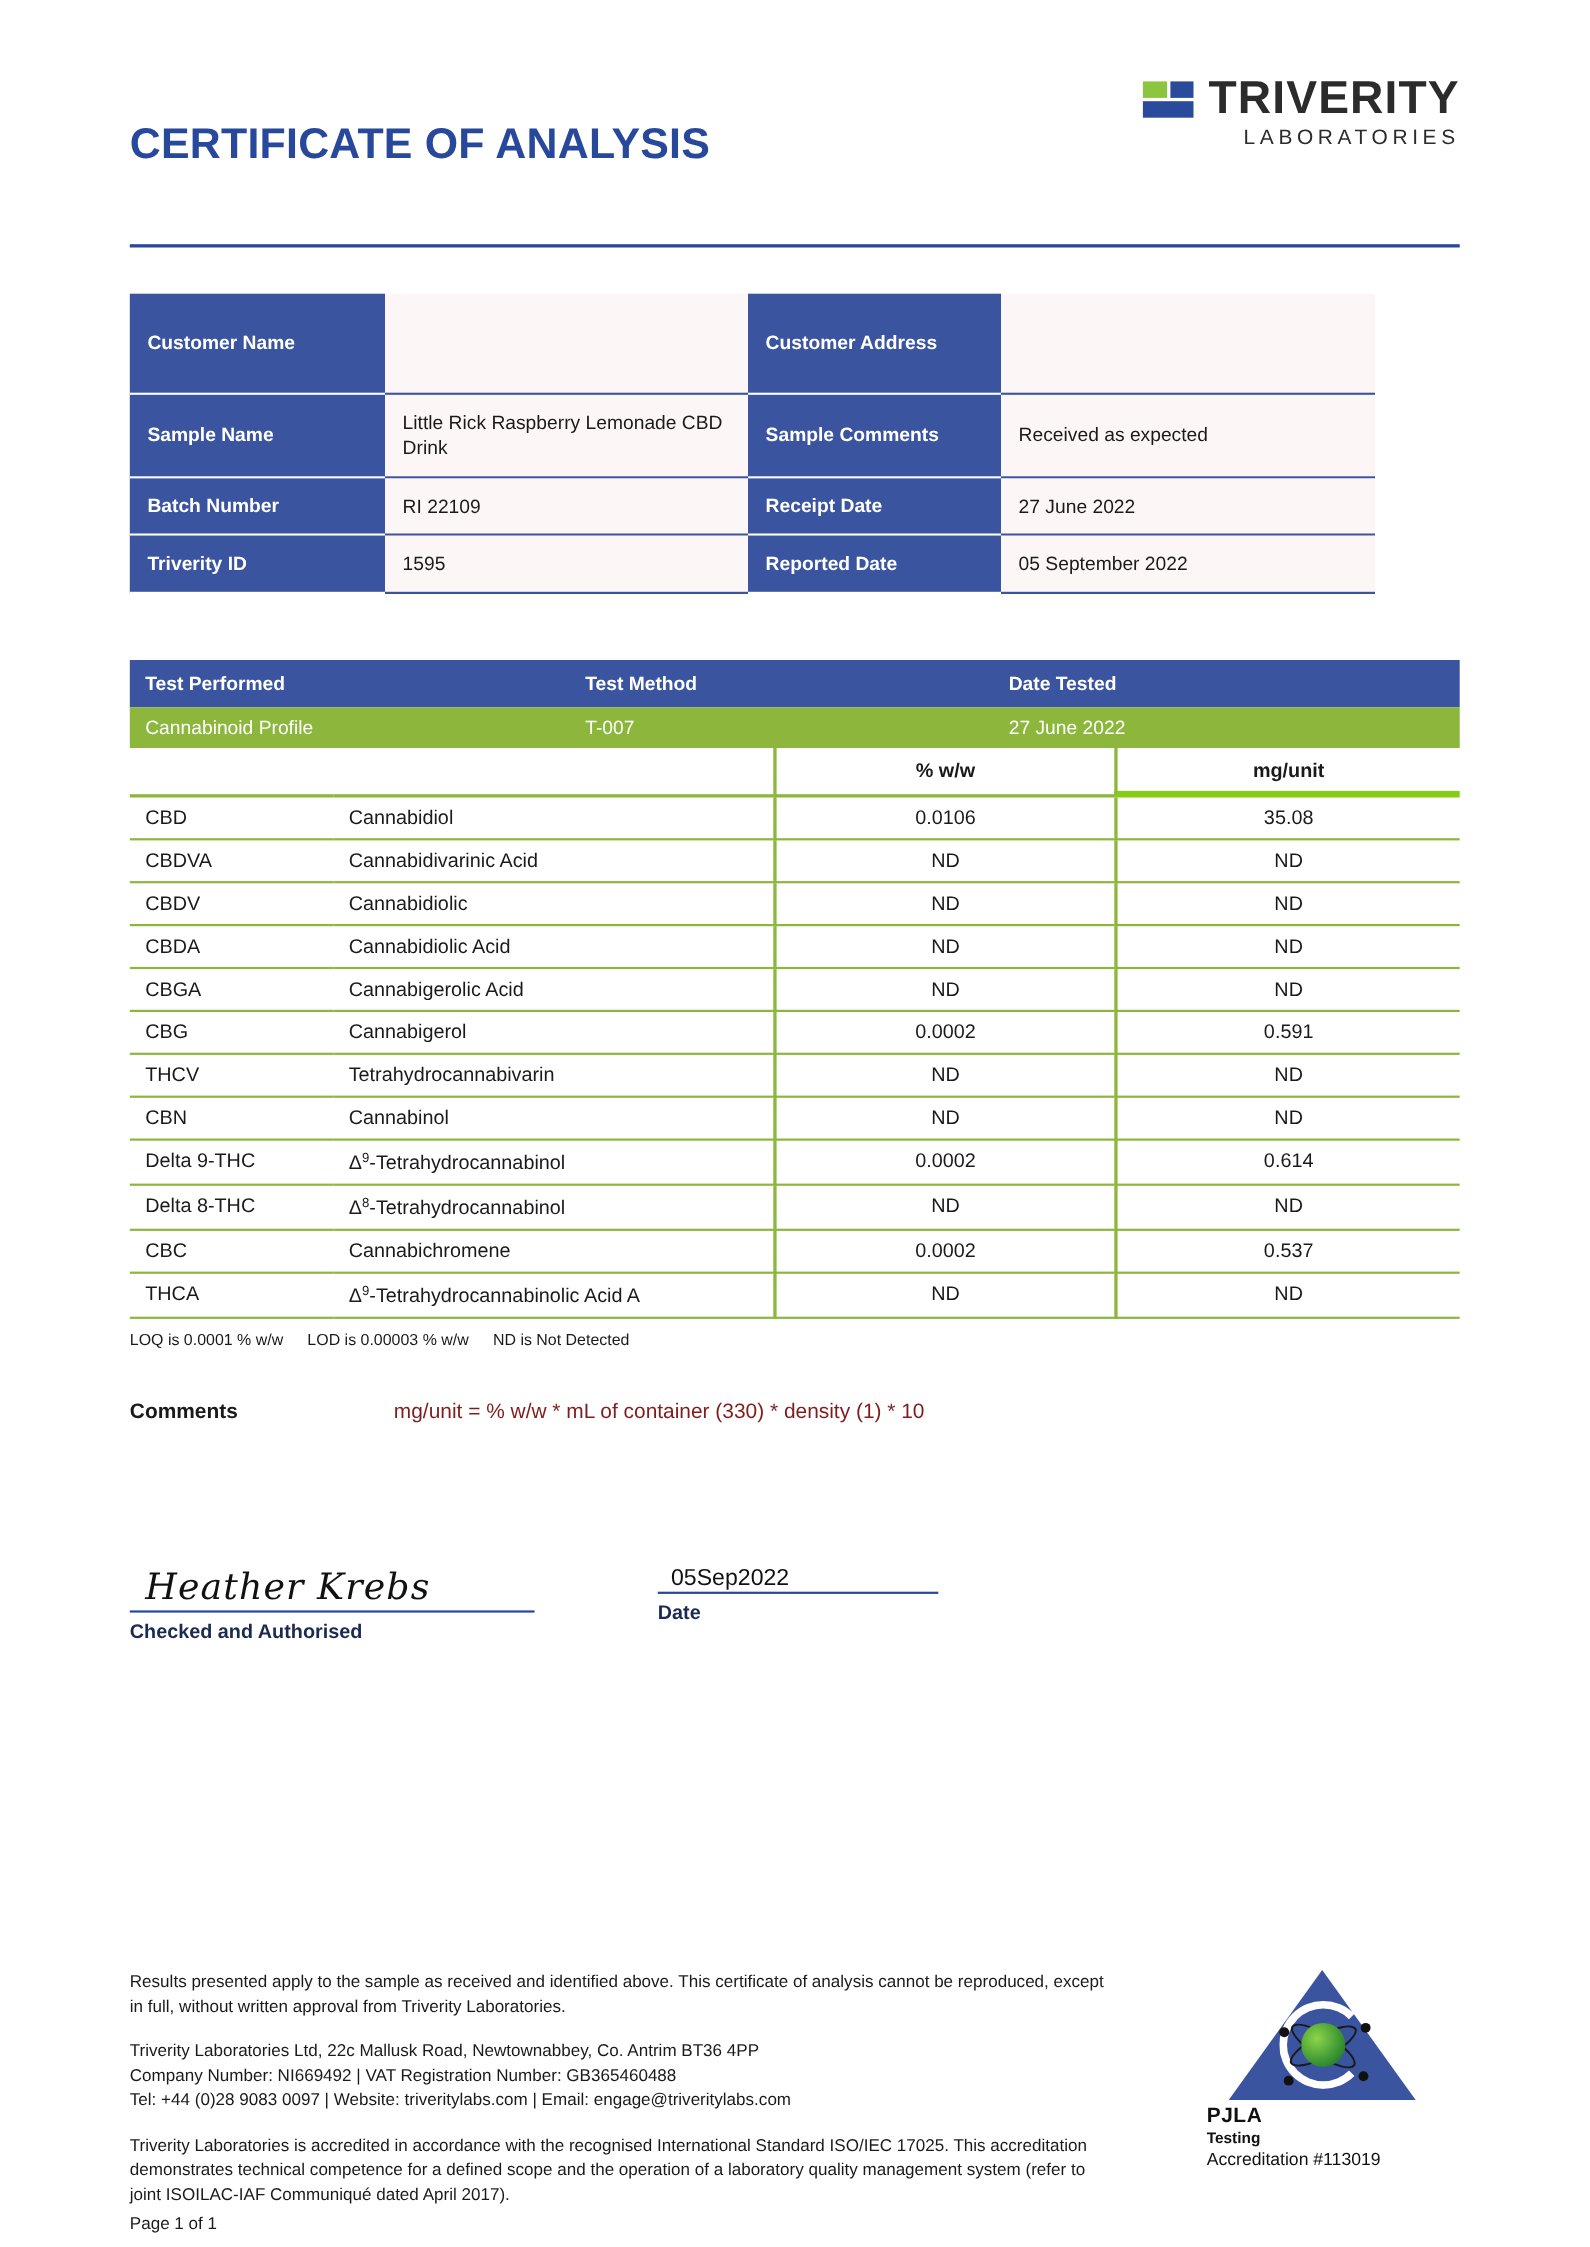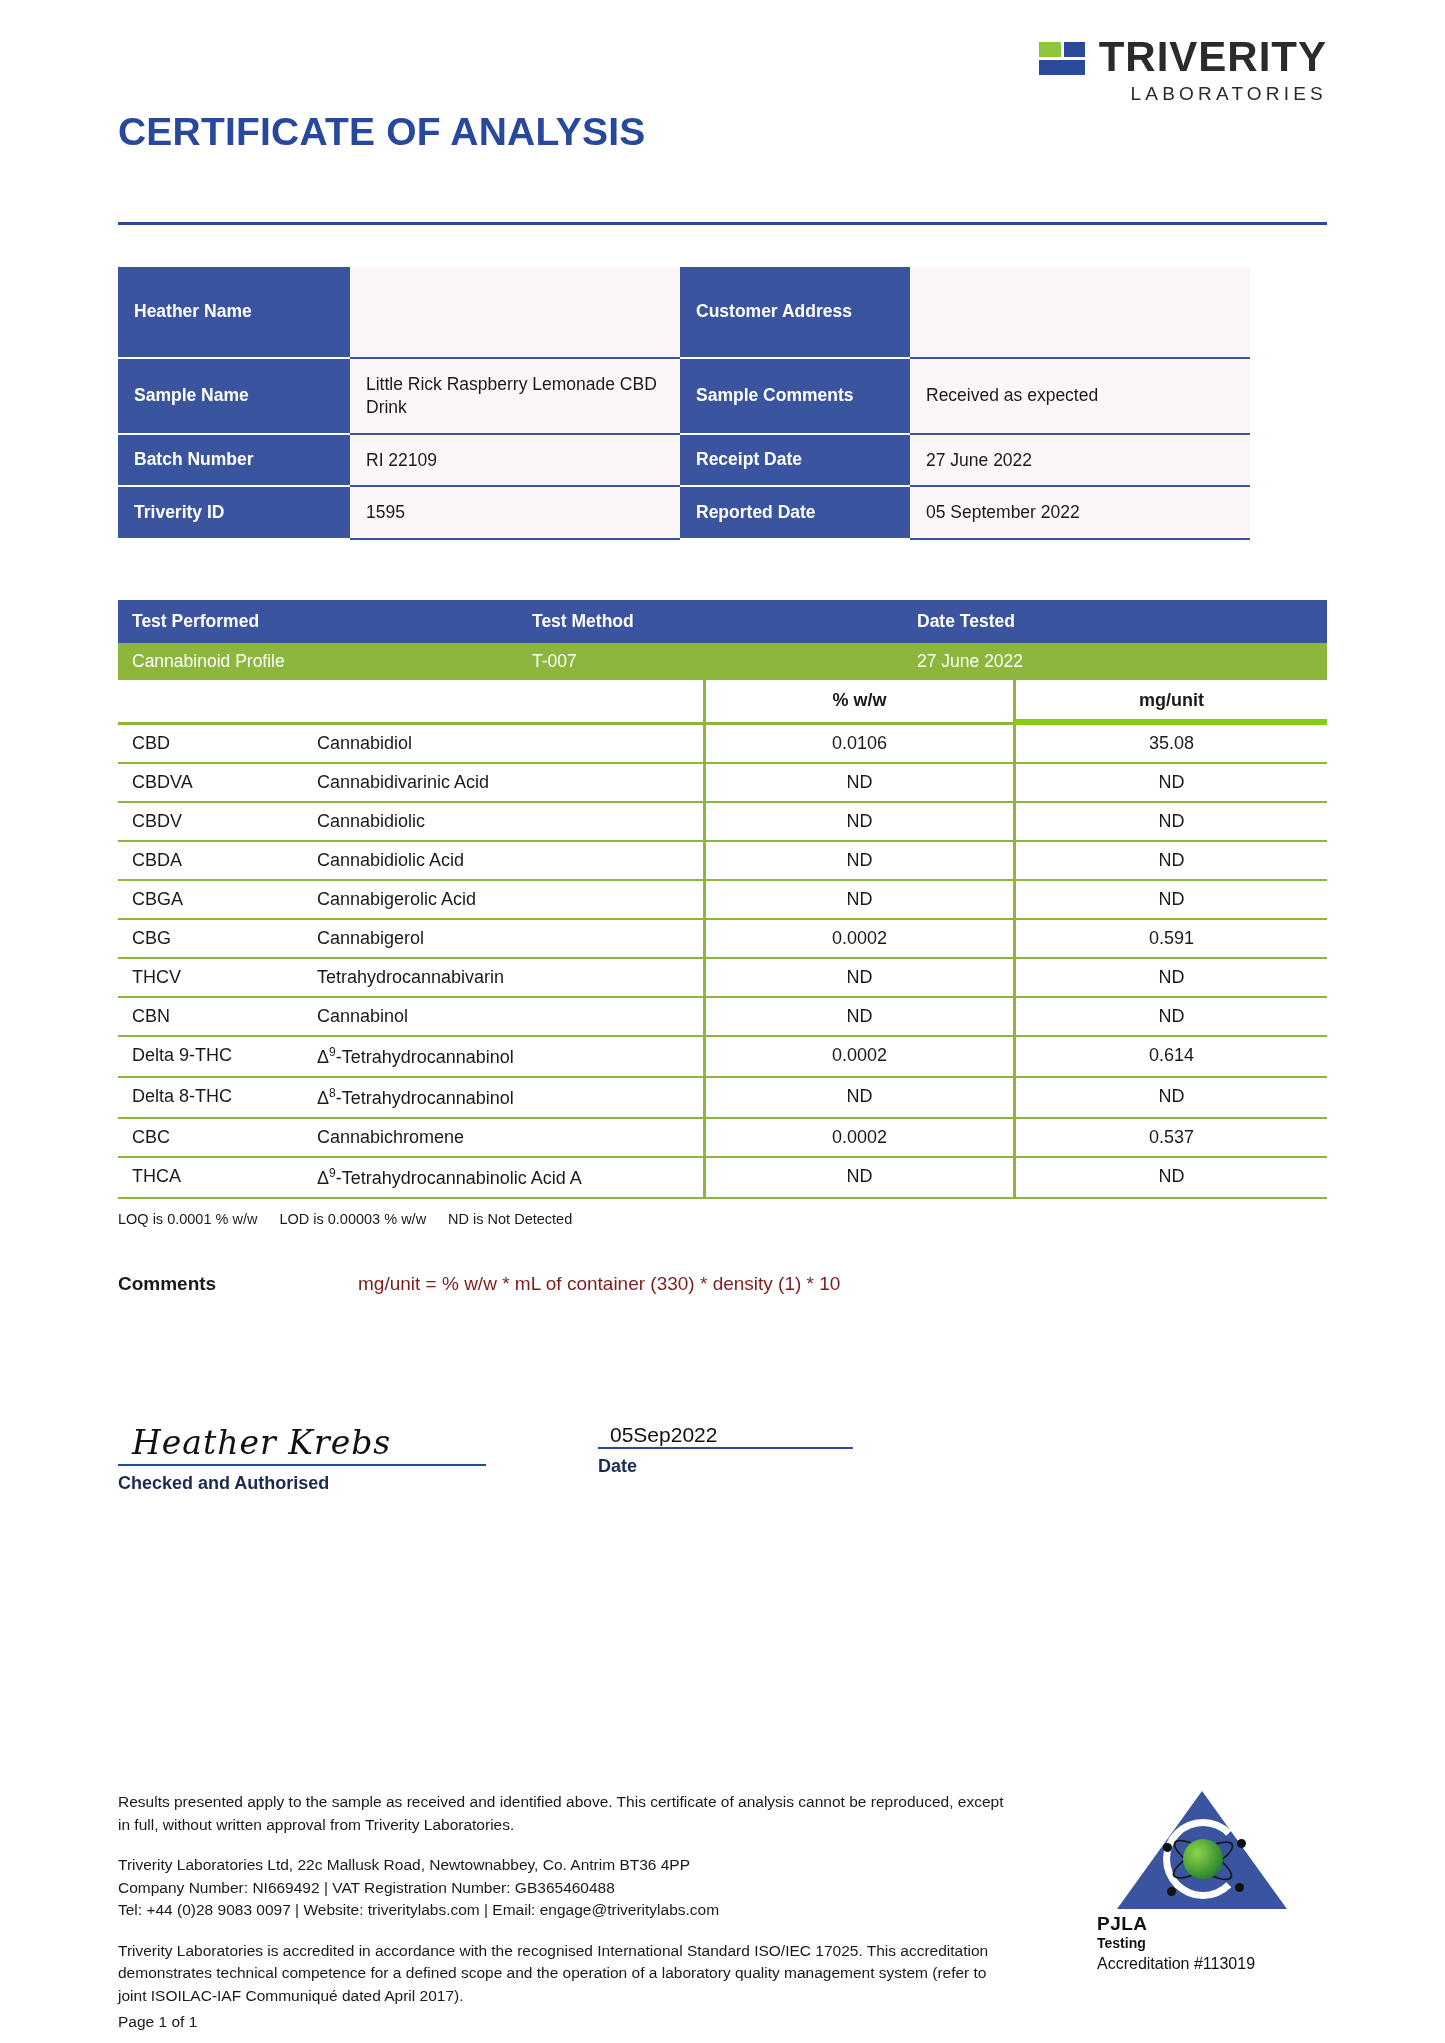"TRIVERITY" .brand { top: 36px -> 68px }
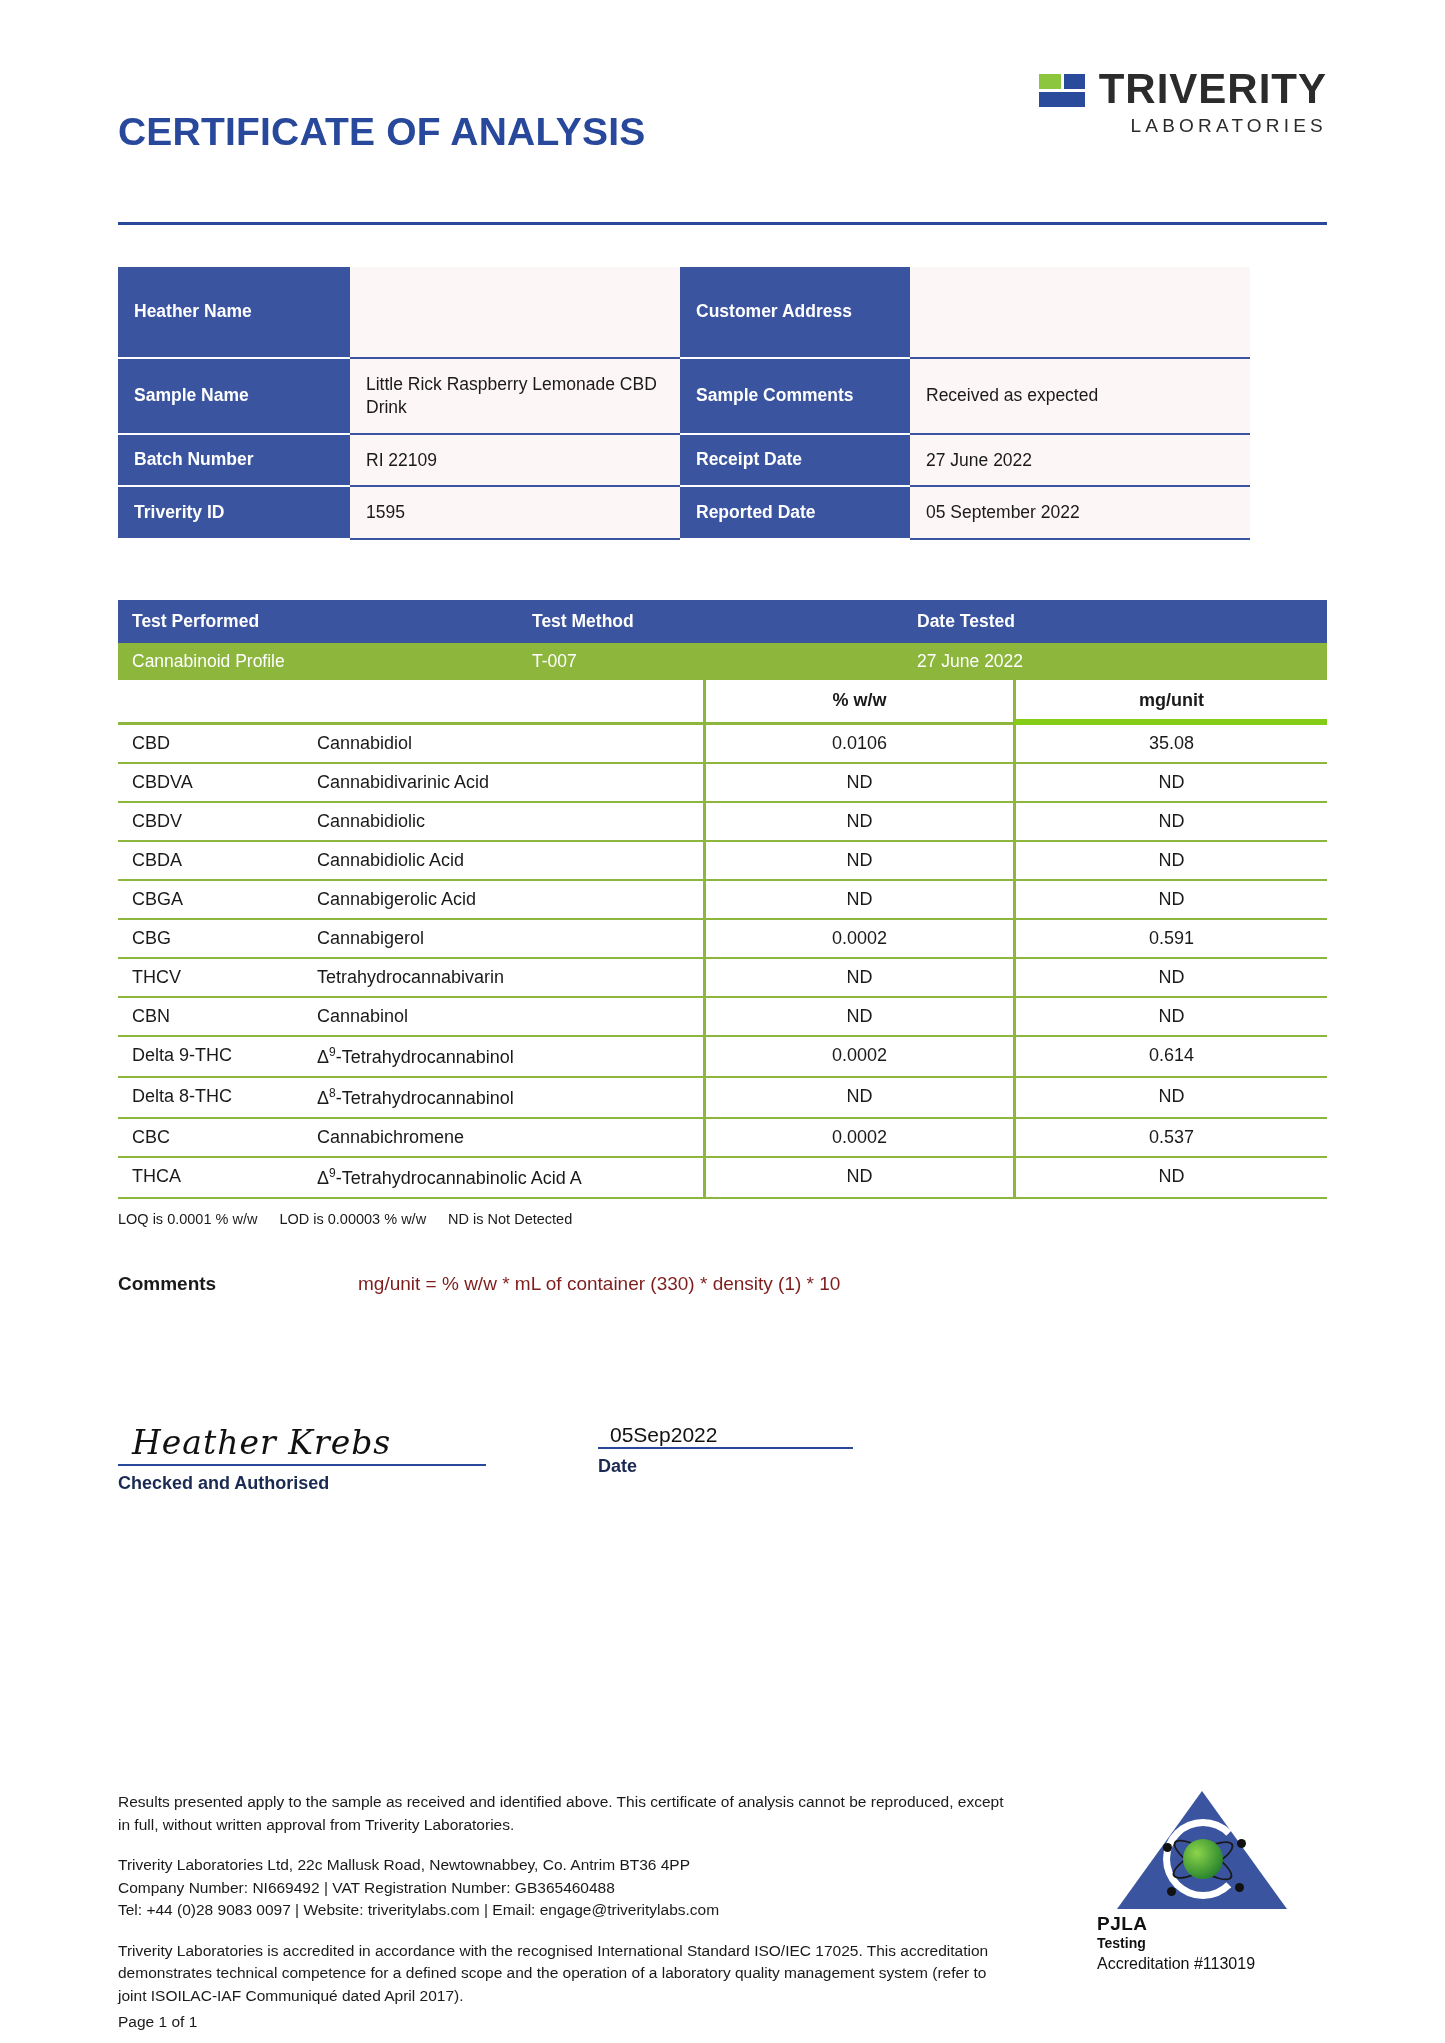"Heather Name" div.lbl { text: Heather -> Customer }
